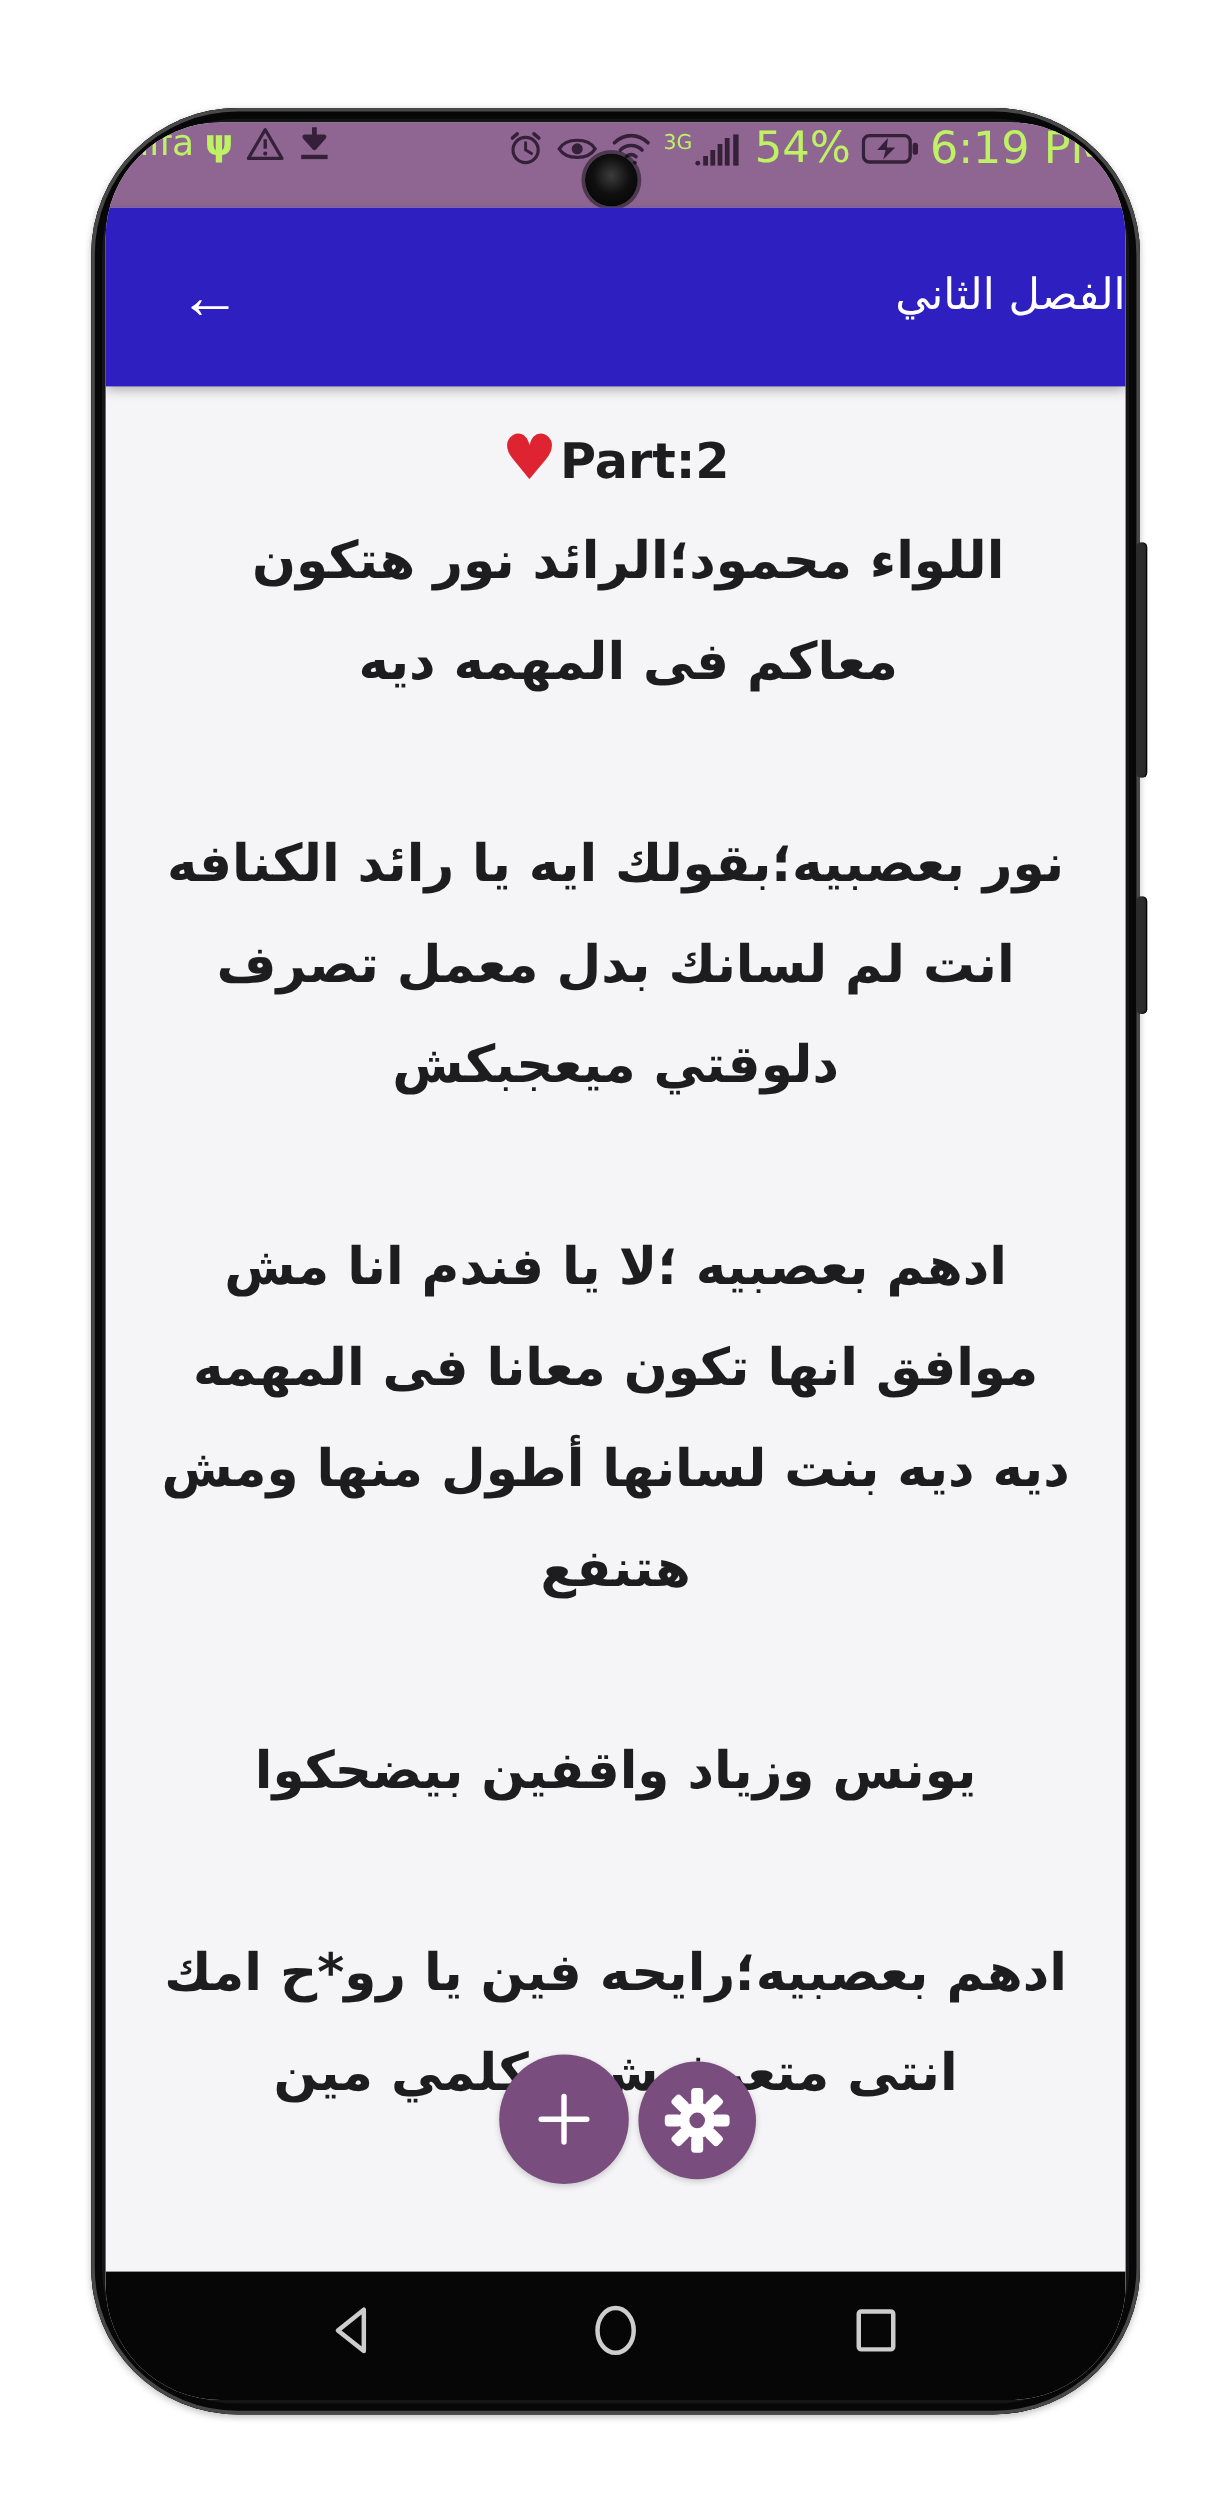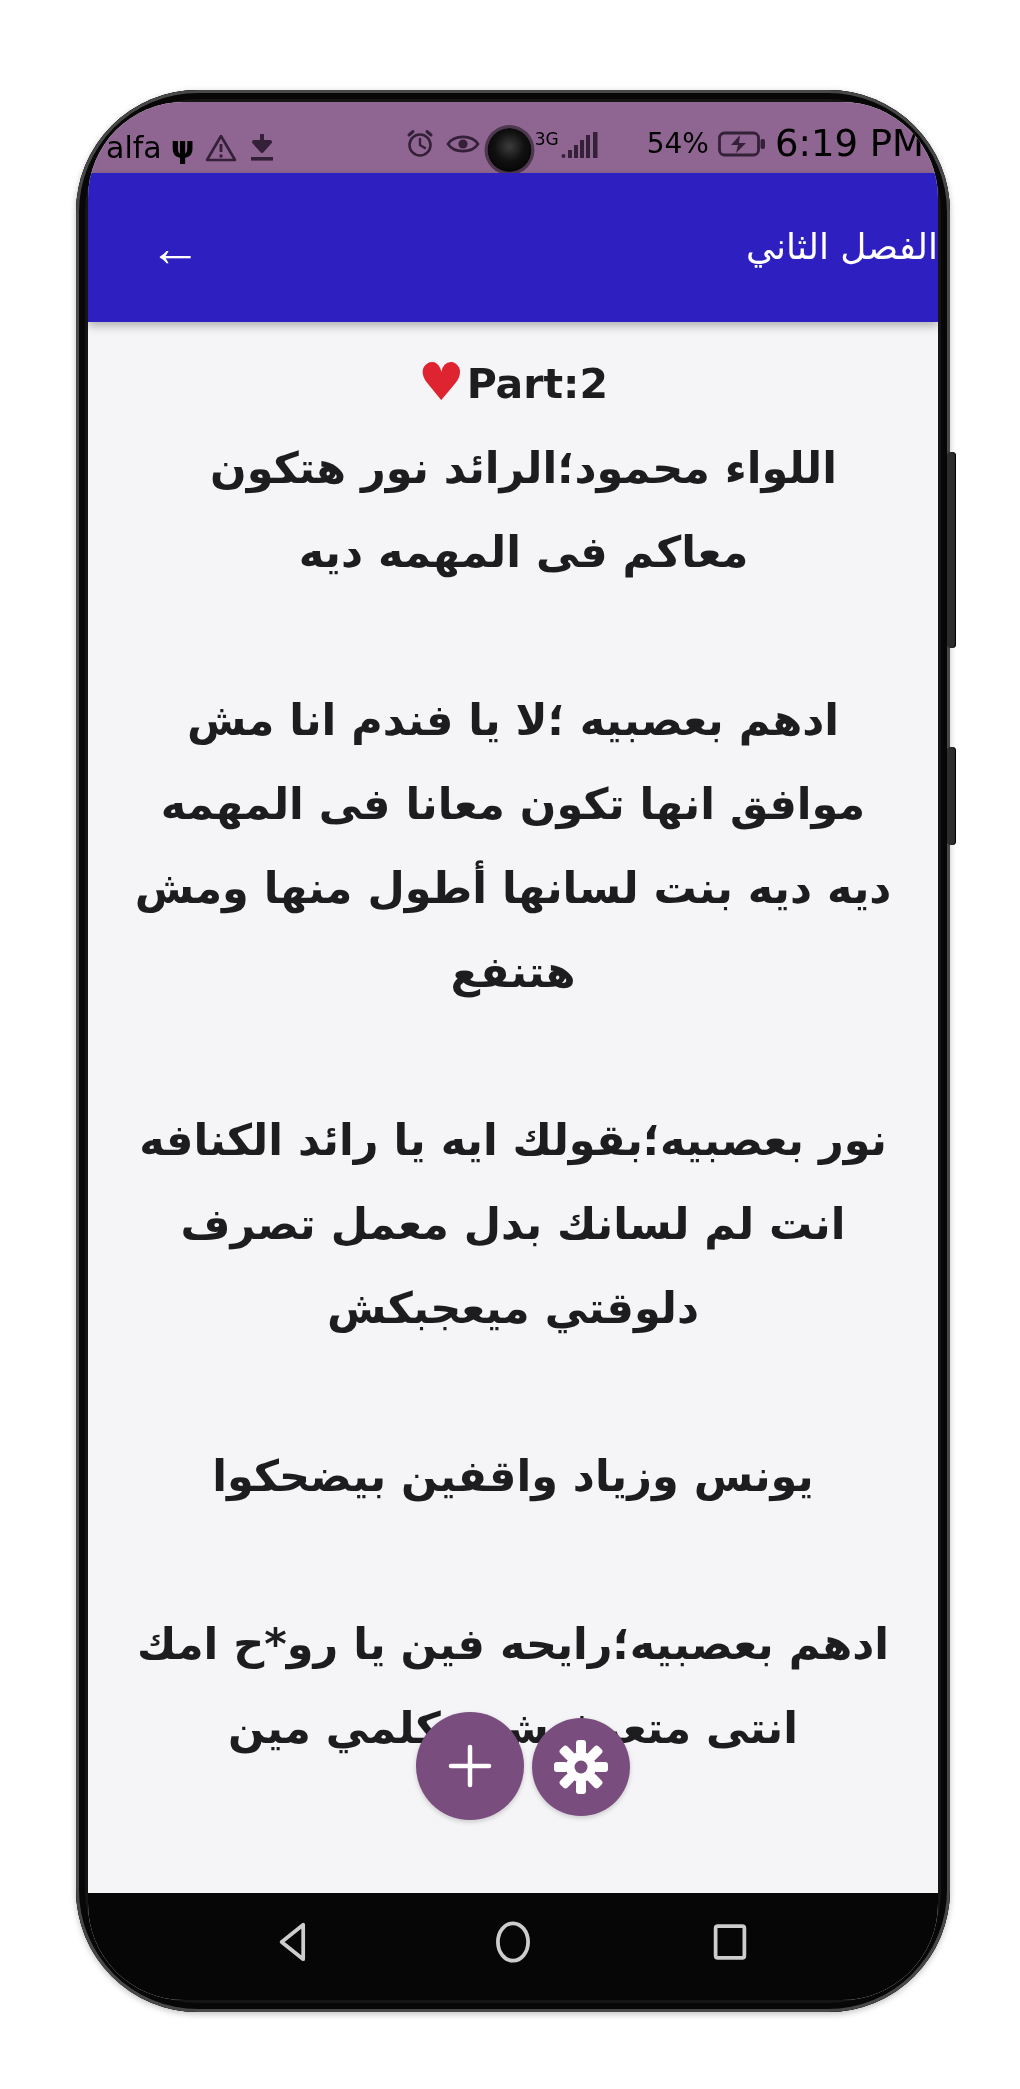"alfa" .statusbar { align-items: flex-end -> flex-start; color: #000000 -> #bef264 }
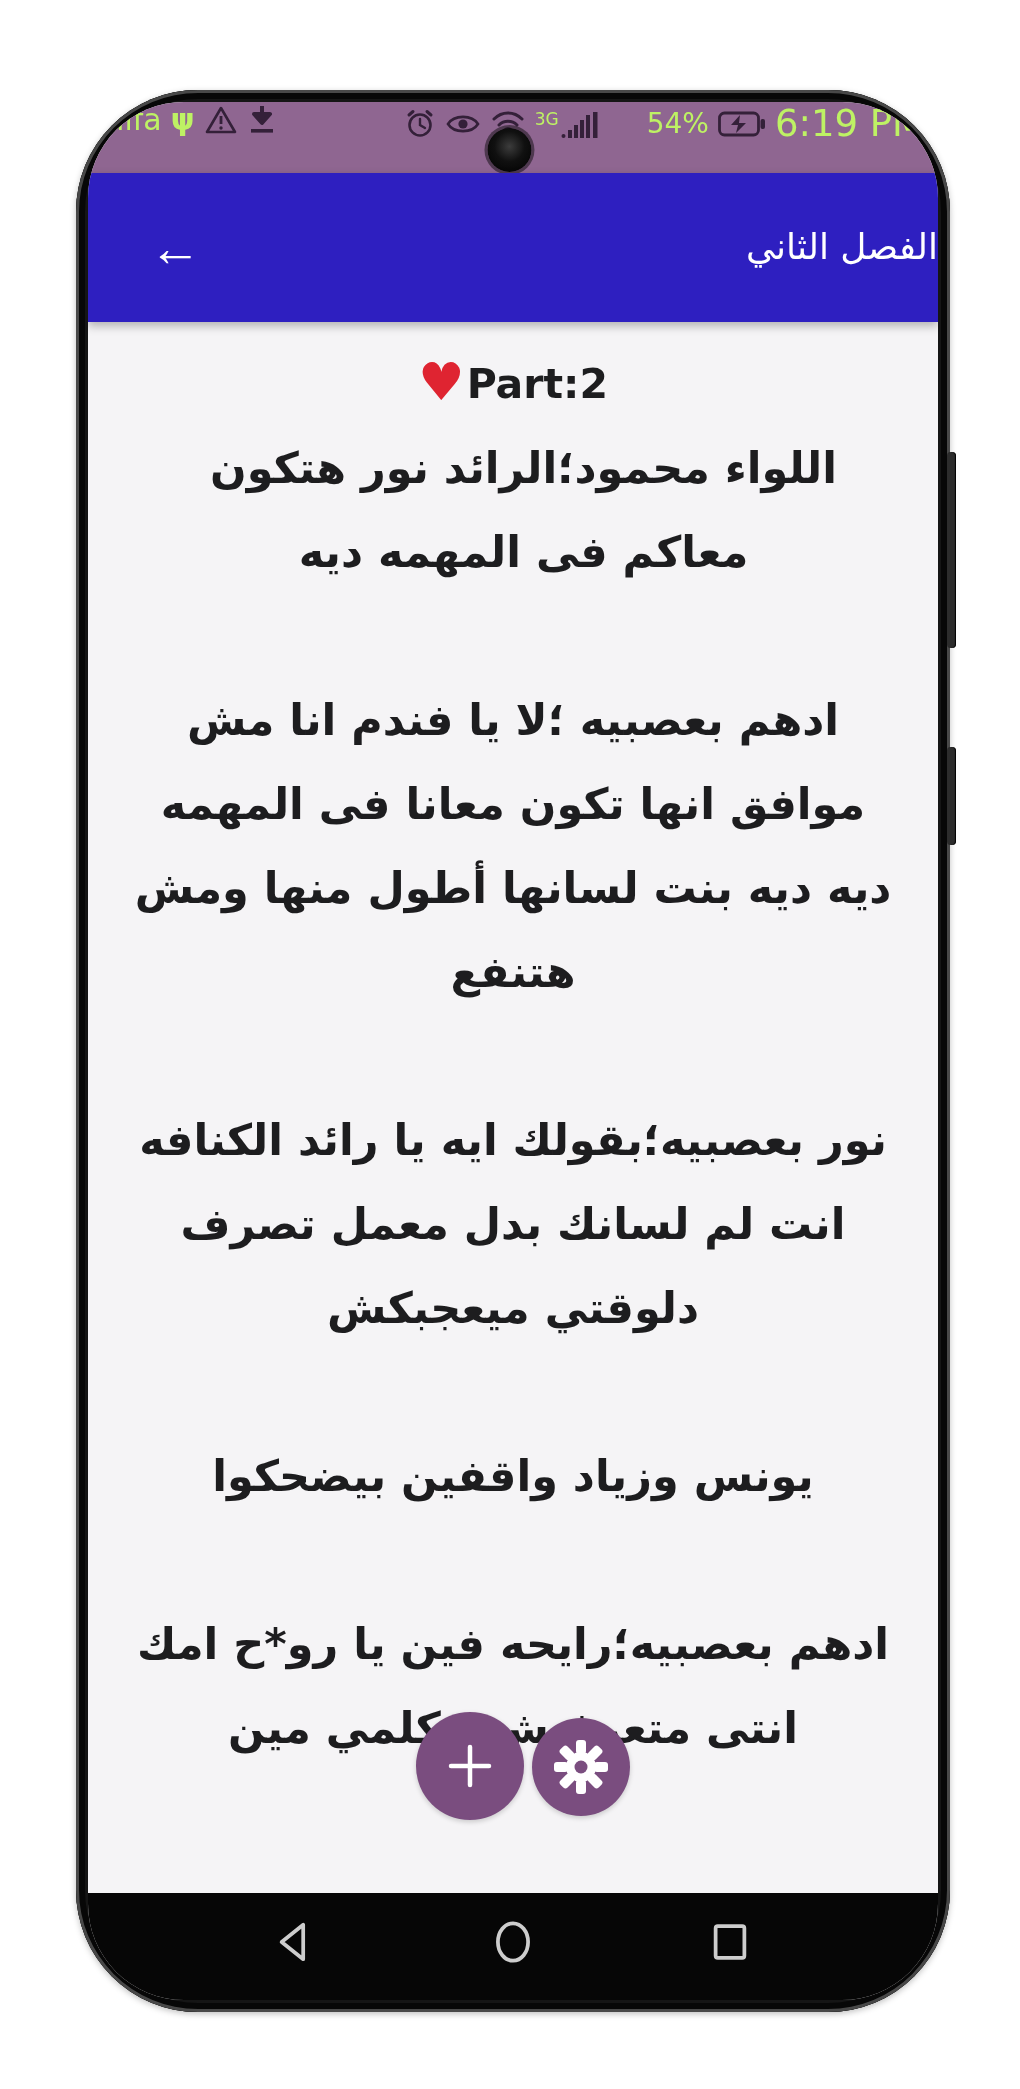"54%" .sb-batt-pct { font-size: 28px -> 36px; margin-left: 36px -> none }
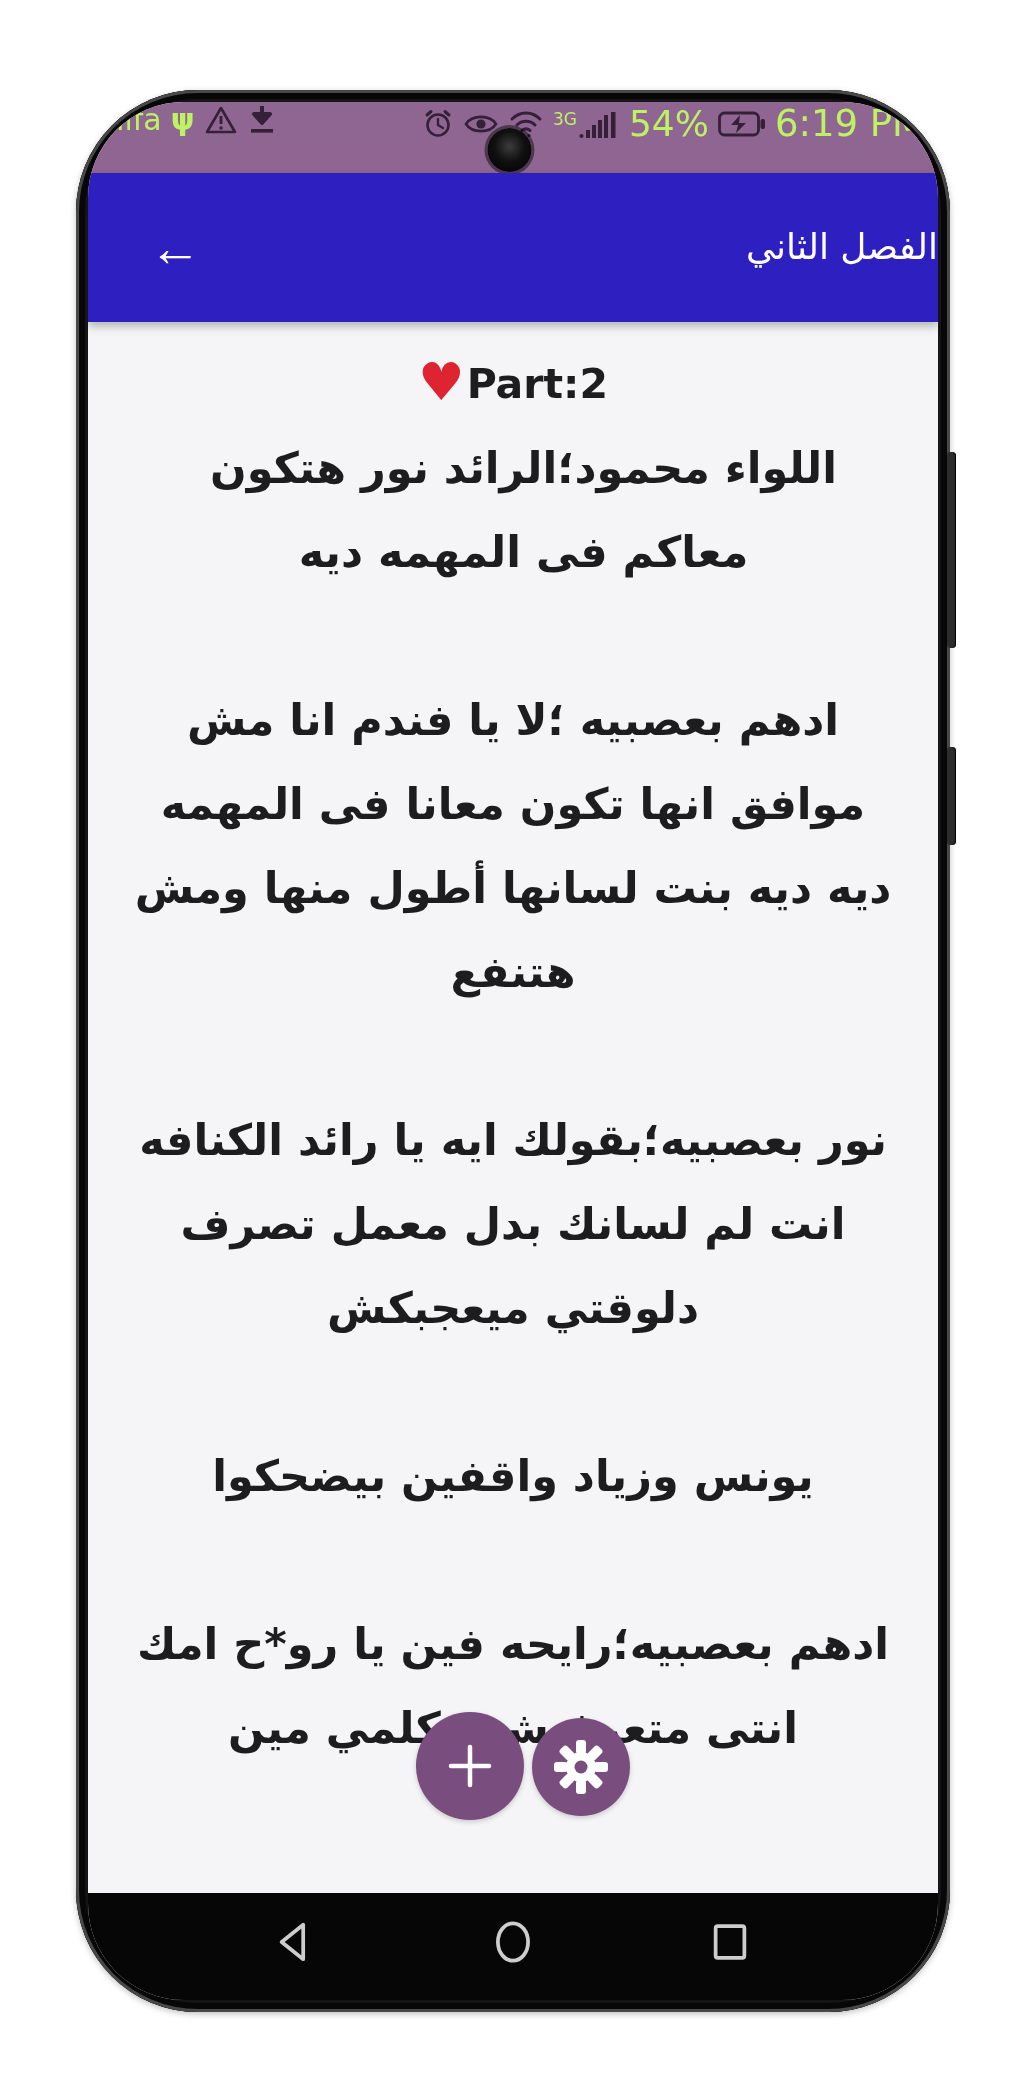"ادهم بعصبيه ؛لا يا فندم" p.para { order: before "نور بعصبيه؛بقولك ايه يا رائد" -> after "نور بعصبيه؛بقولك ايه يا رائد" }
